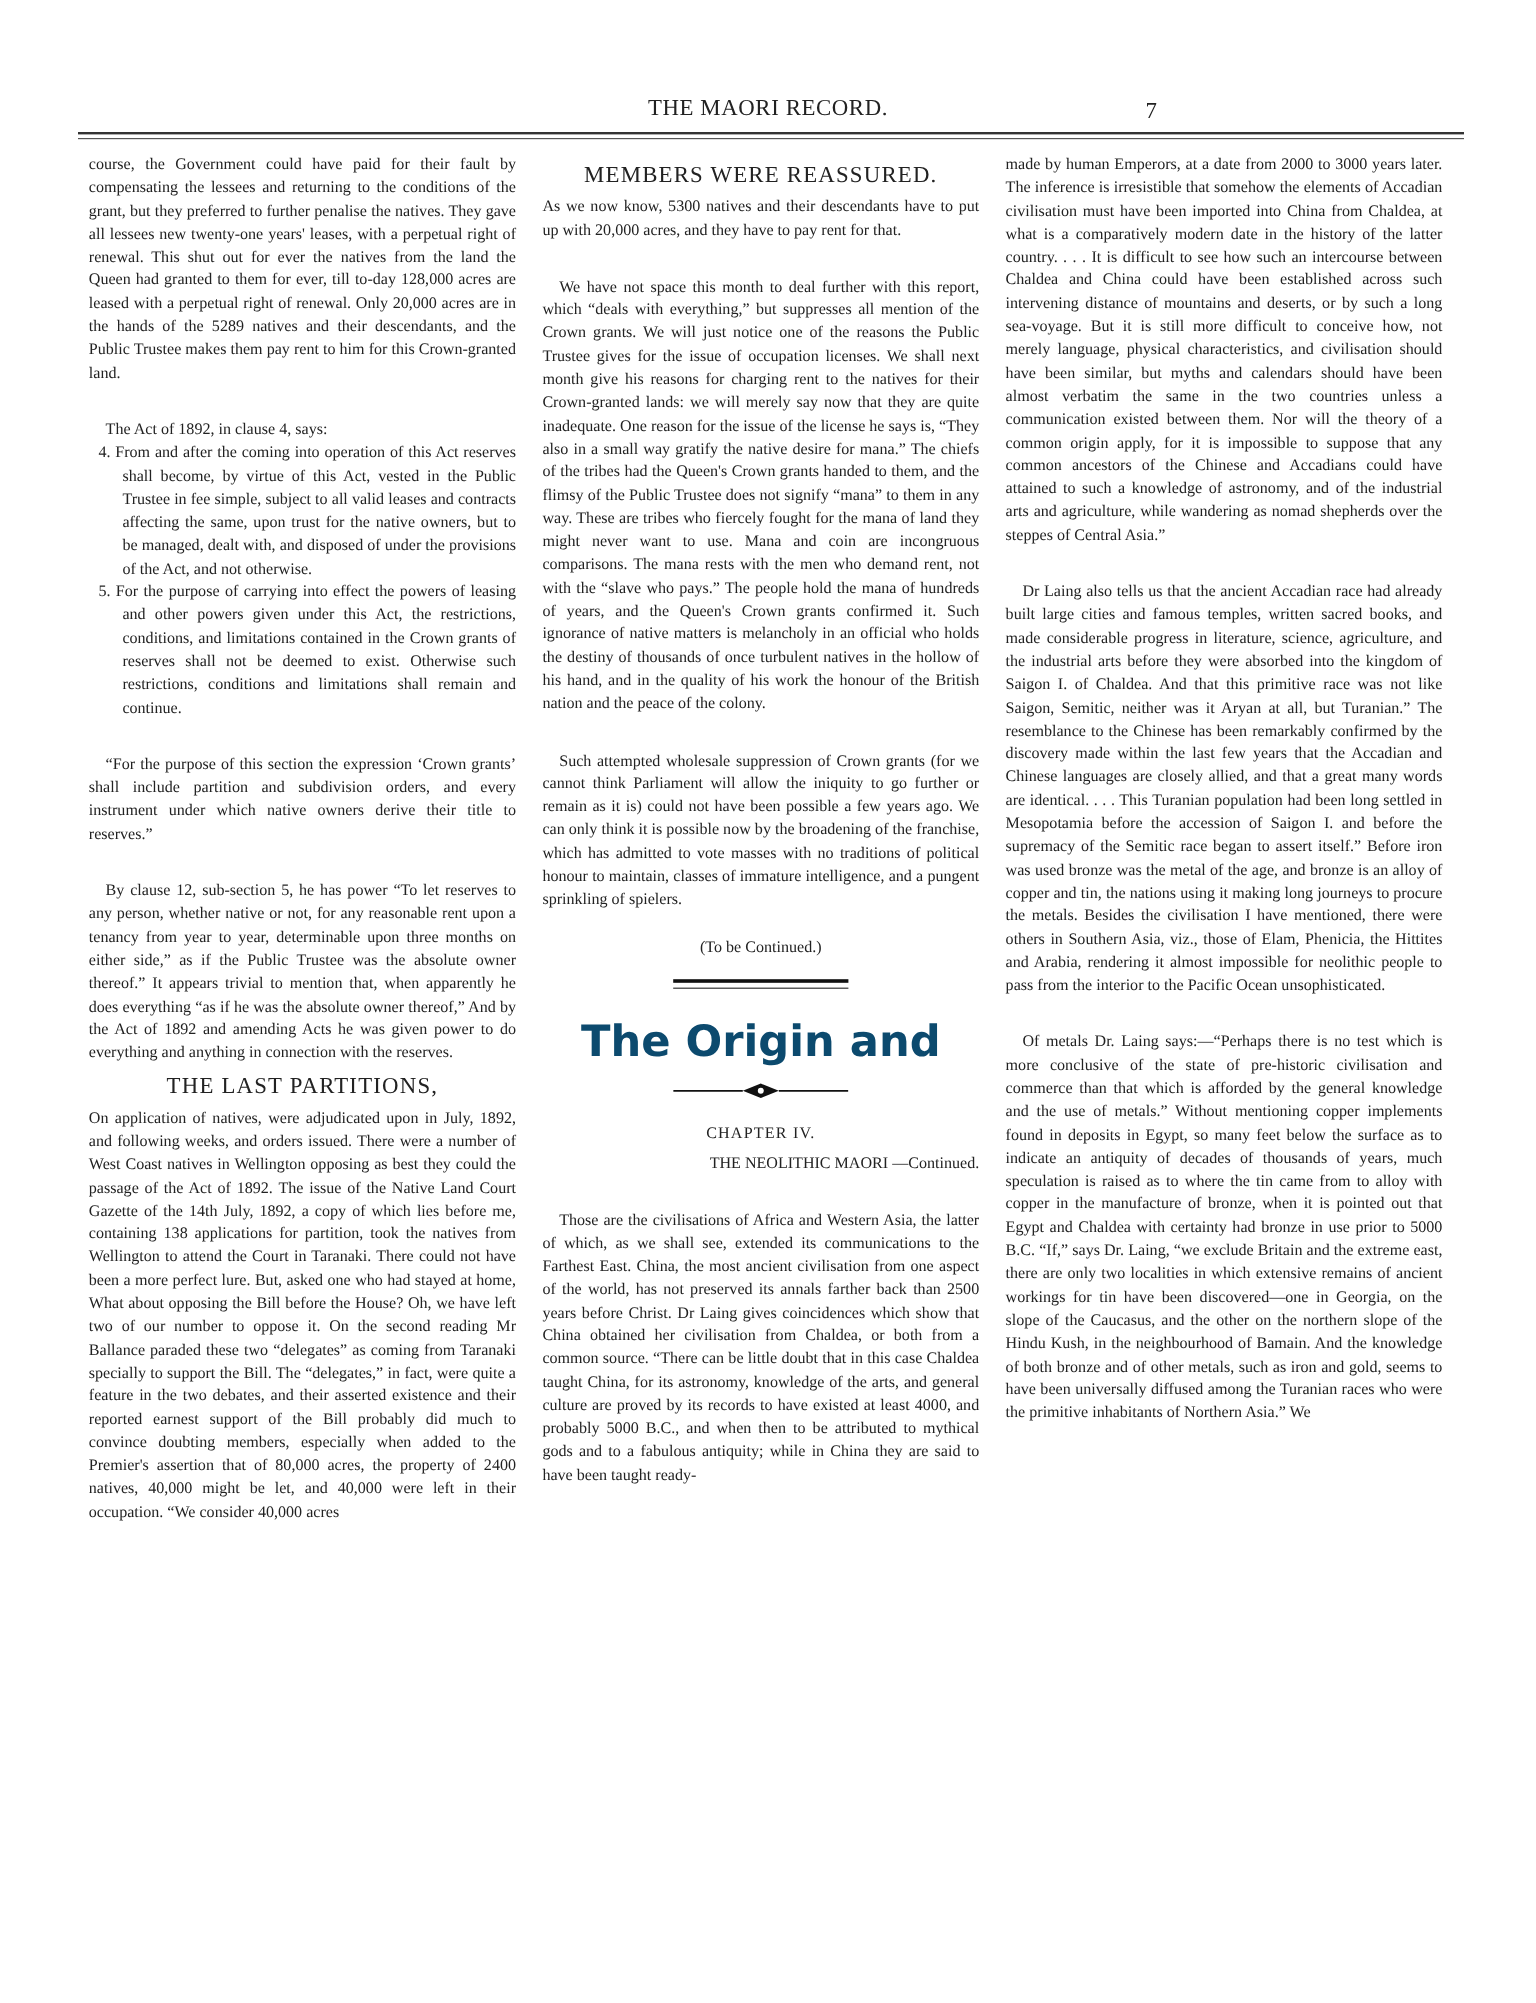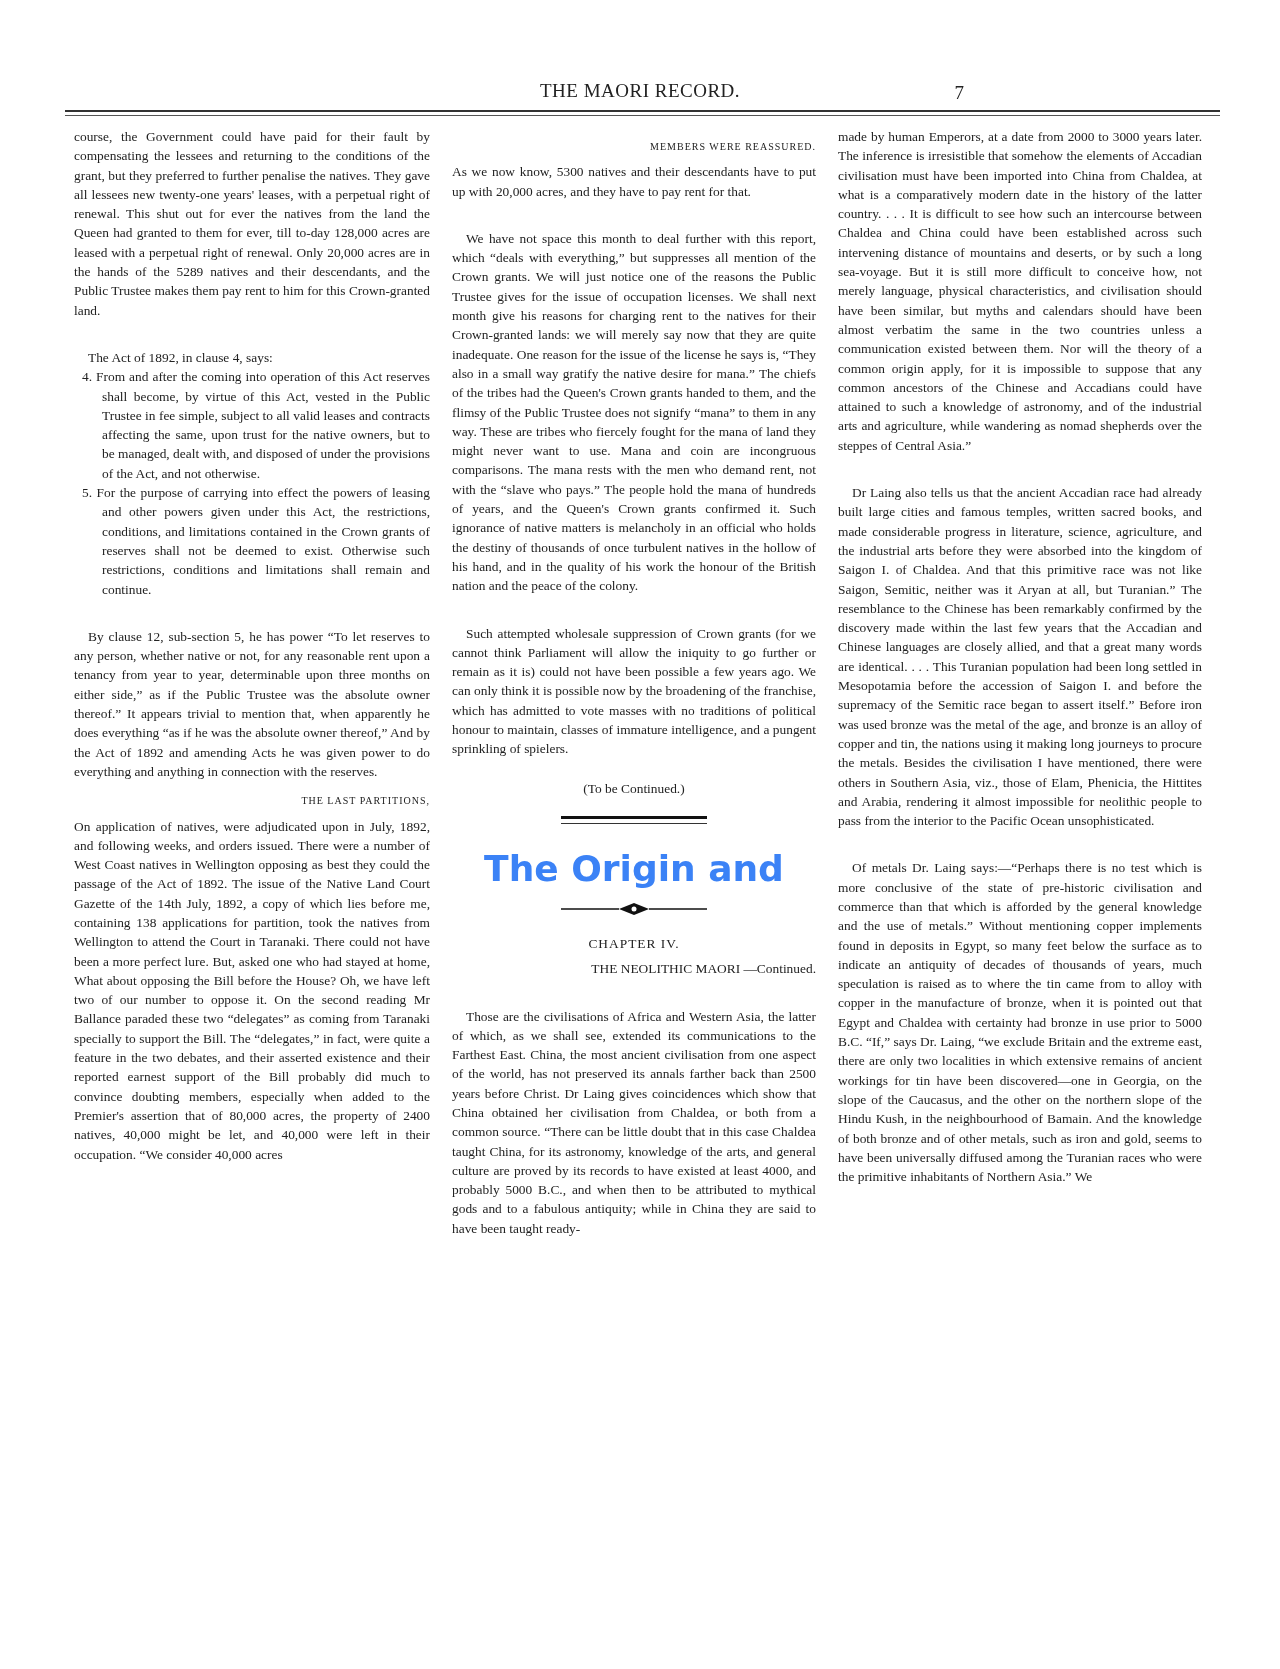"MEMBERS WERE REASSURED." .subhead { font-size: 10px -> 19px; text-align: right -> center }
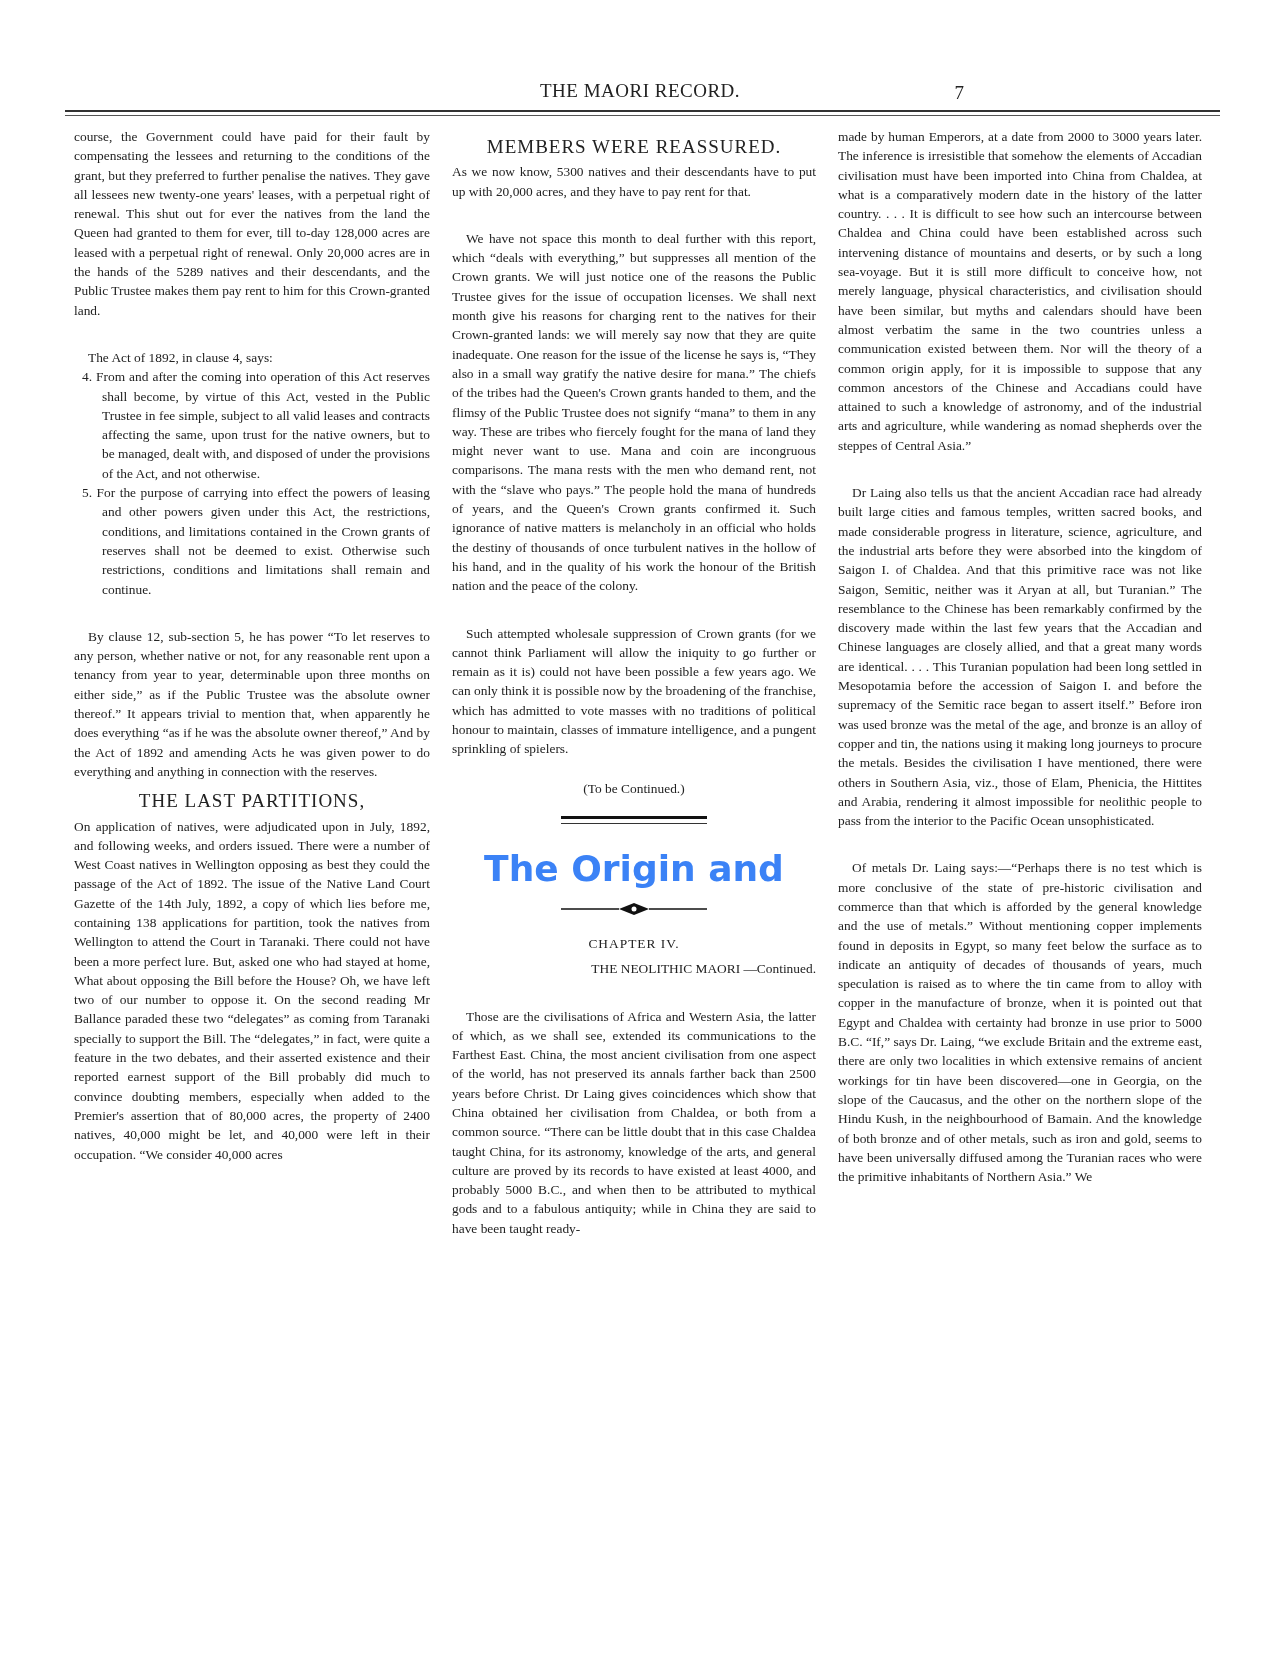"“For the purpose of this" p.indent { html: none -> <p>“For the purpose of this section the expression ‘Crown grants’ shall include partition and subdivision orders, and every instrument under which native owners derive their title to reserves.”</p> }
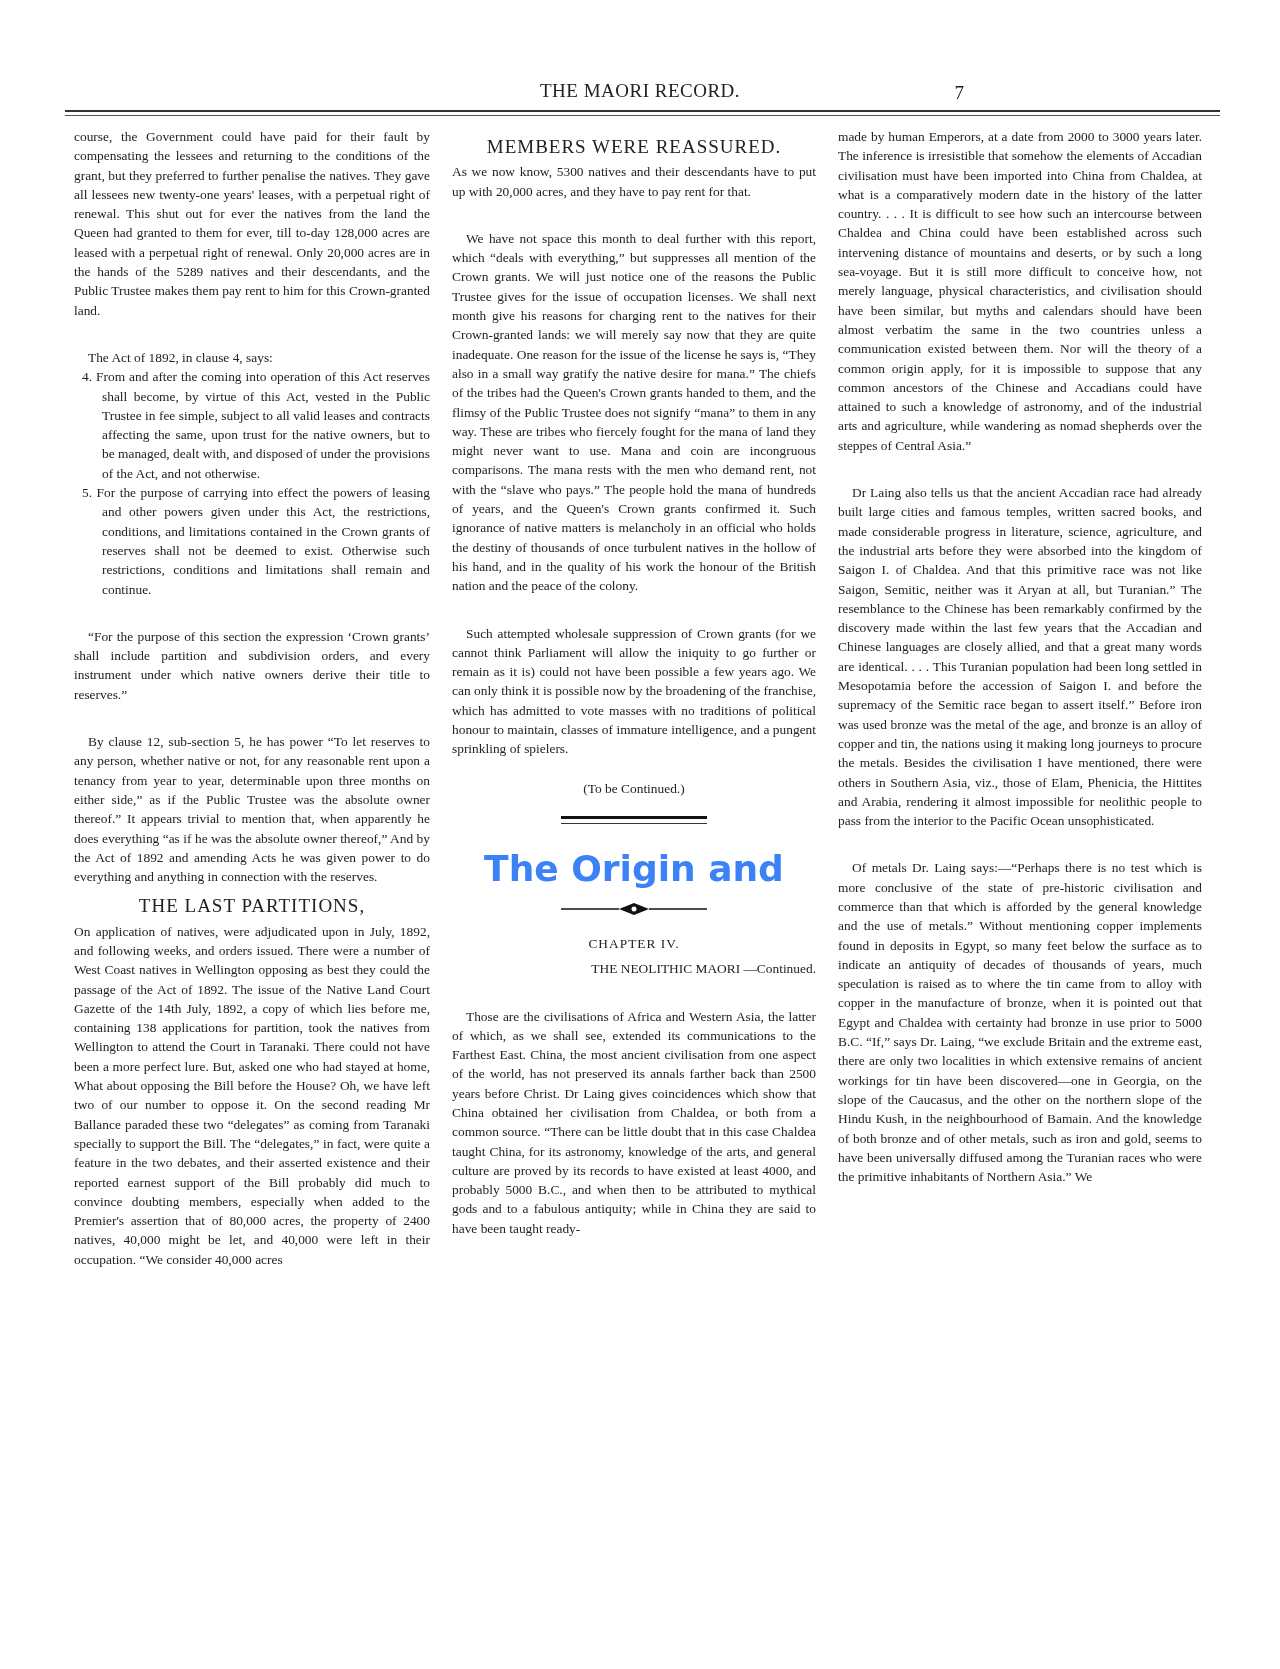"The Origin and" .big-title { color: #3b82f6 -> #0c4a6e }
